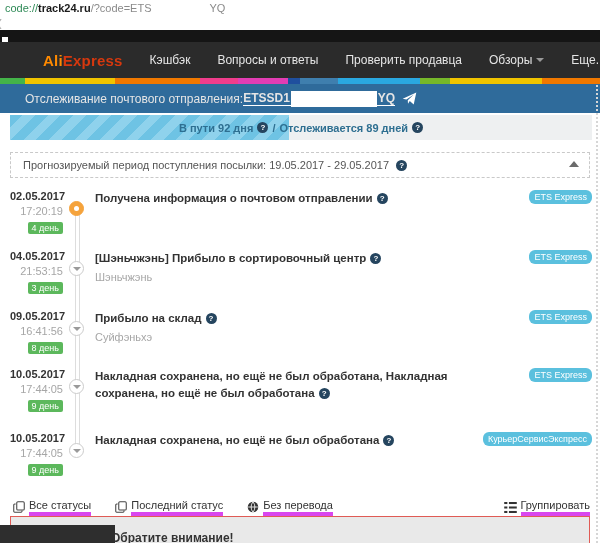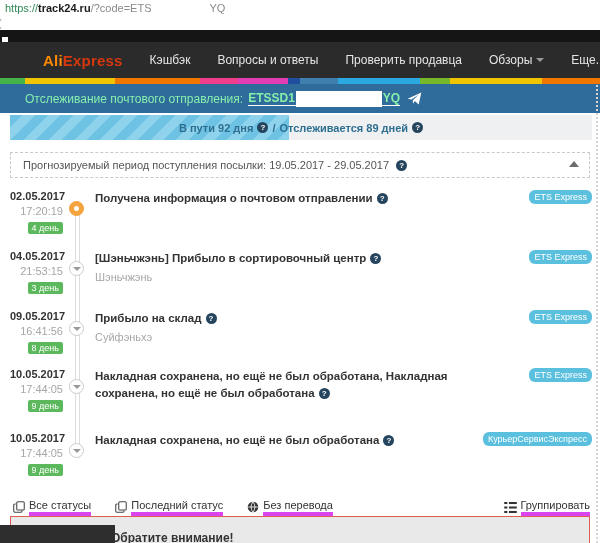"https://" span.u-https { text: https:// -> code:// }
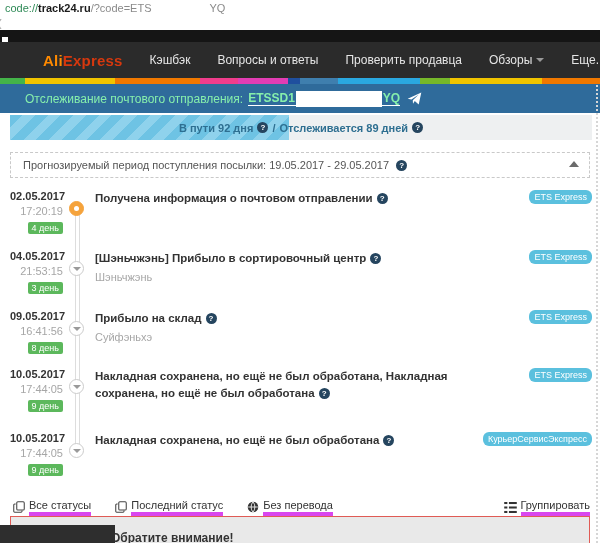"Отслеживание почтового отправления:" .bheader { color: #86efac -> #e5e5e5 }
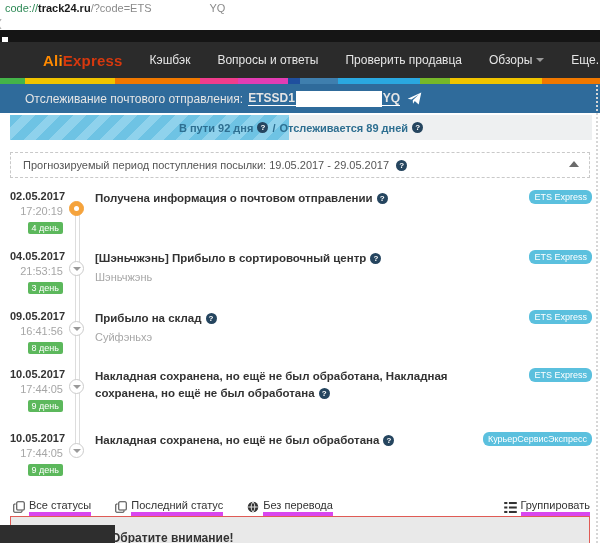"ETSSD1" .tracknum { margin-left: 5px -> none }
